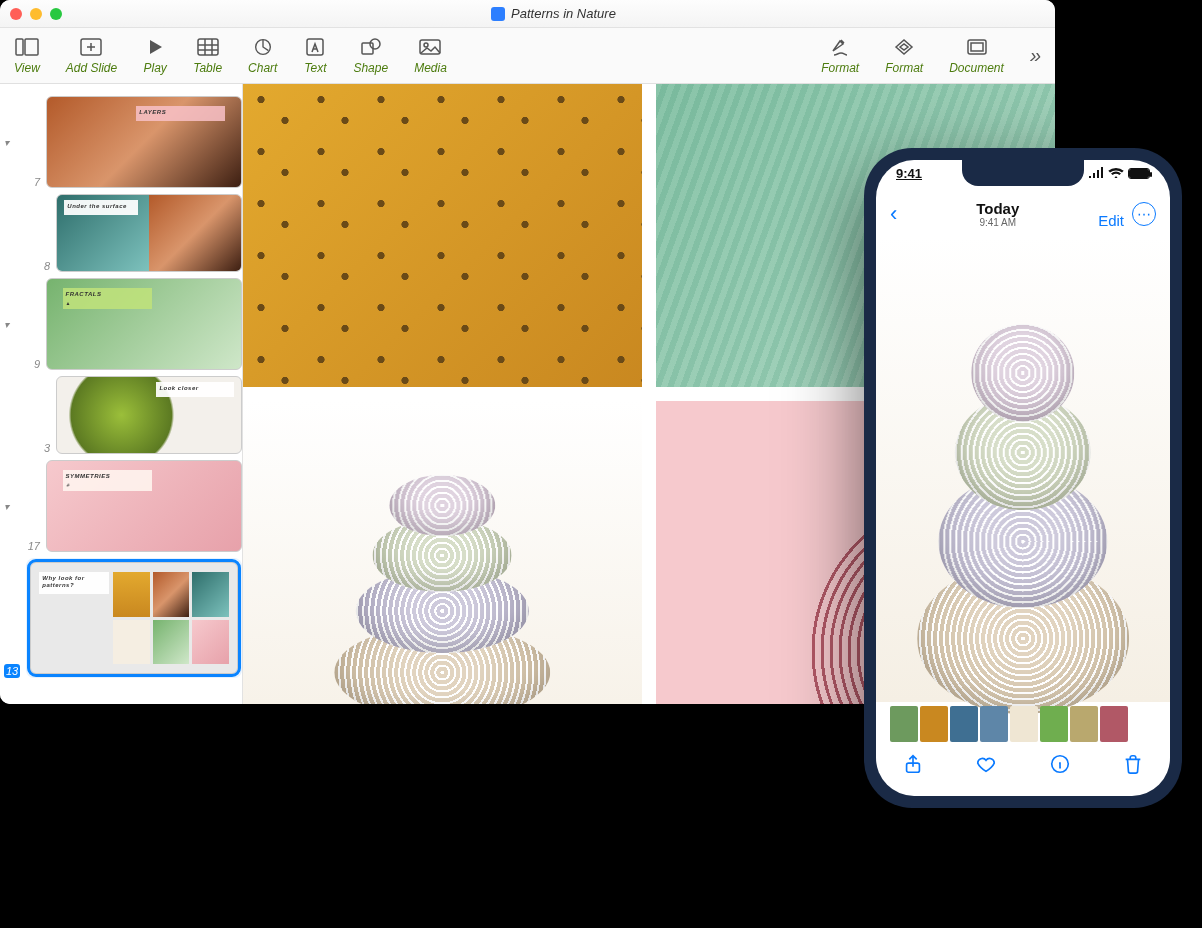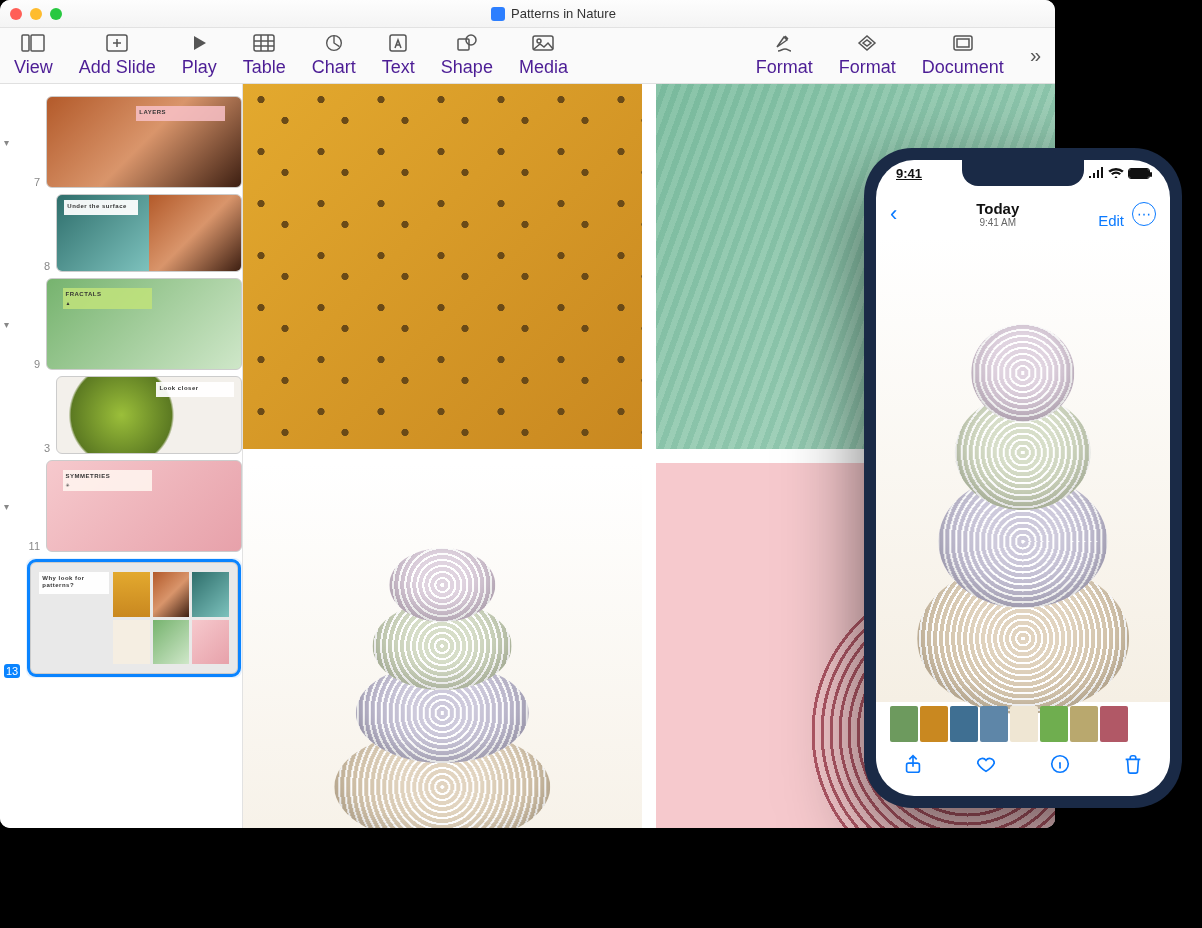"Patterns in Nature" .keynote { font-style: none -> italic; height: 828px -> 704px }
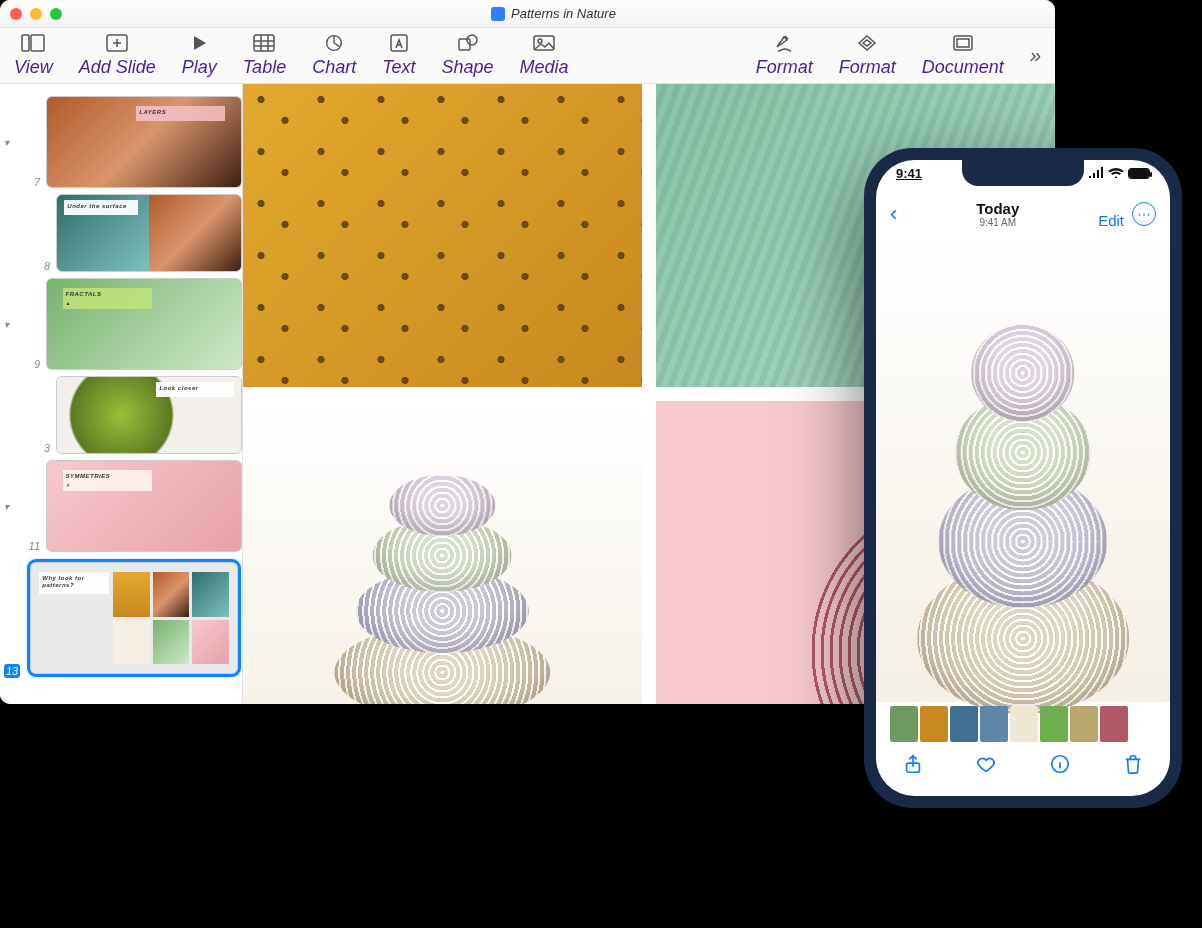"View" .tbtn { color: #4c1d95 -> #4d7c0f; font-size: 18px -> 12px }
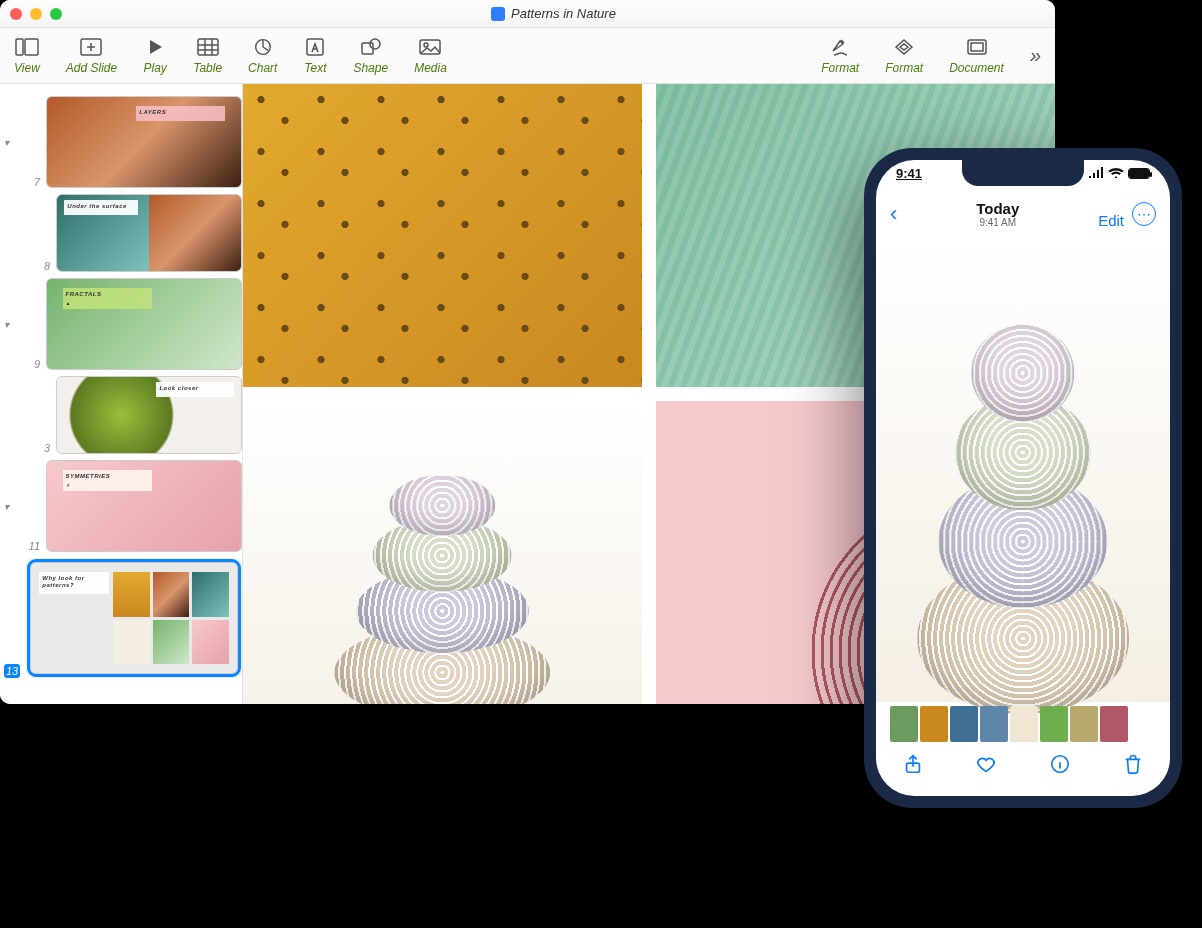"11" span.num { text: 11 -> 17 }
